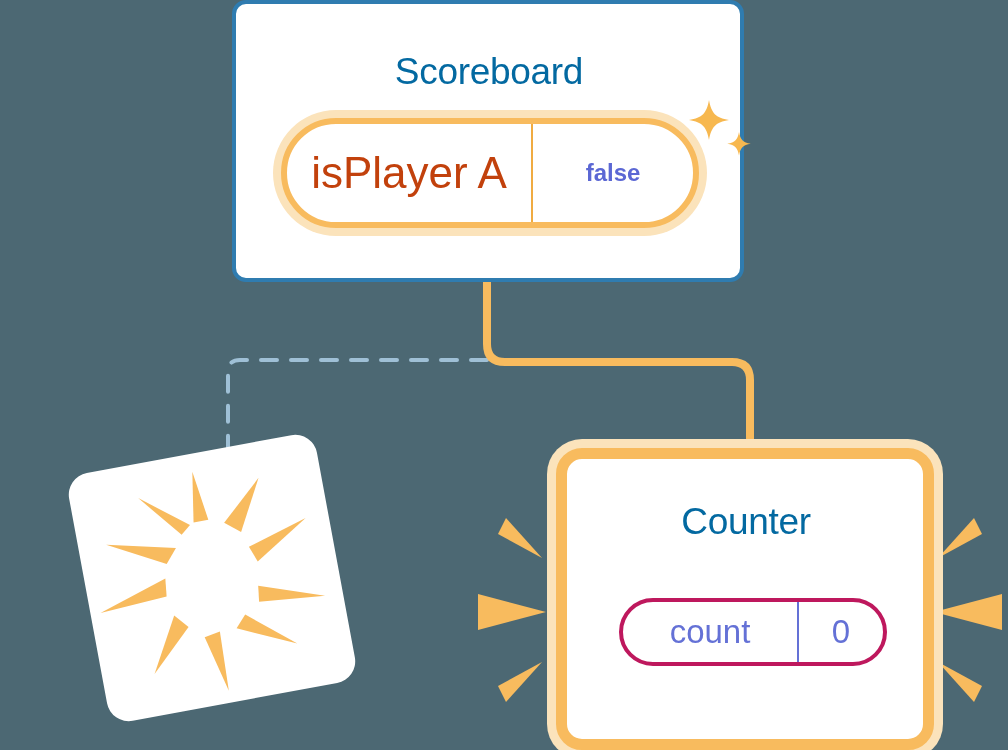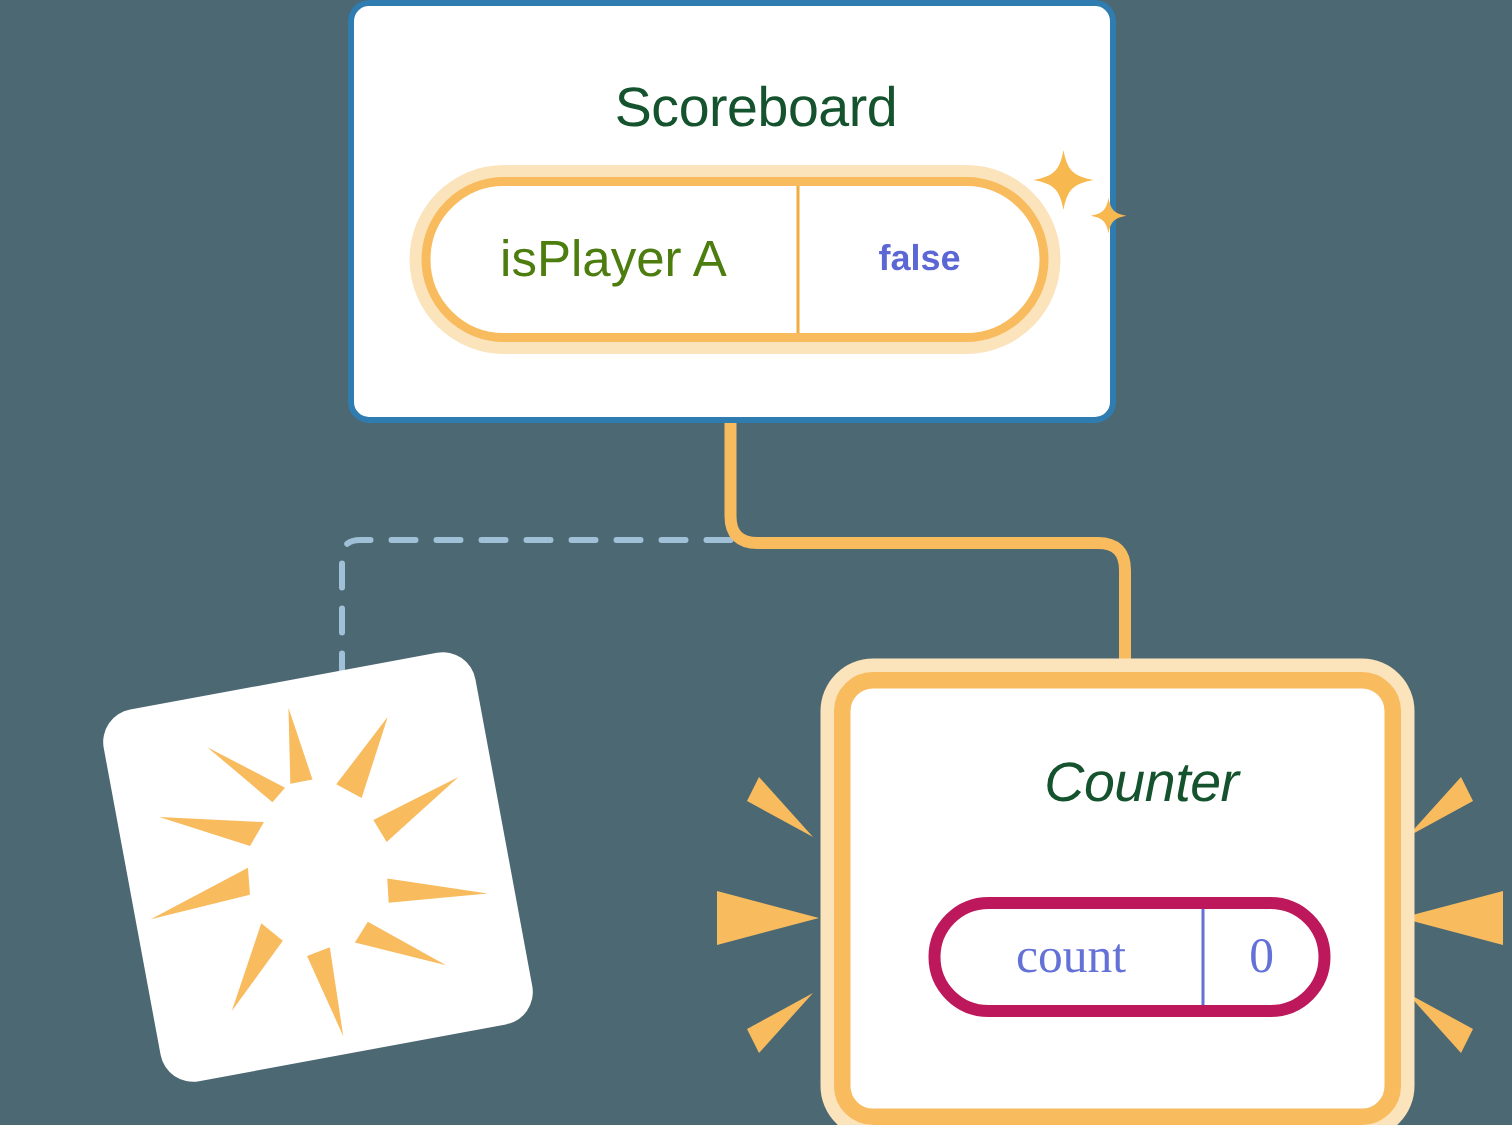"Scoreboard" .card-title { color: #14532d -> #0369a1; left: 16px -> 1px }
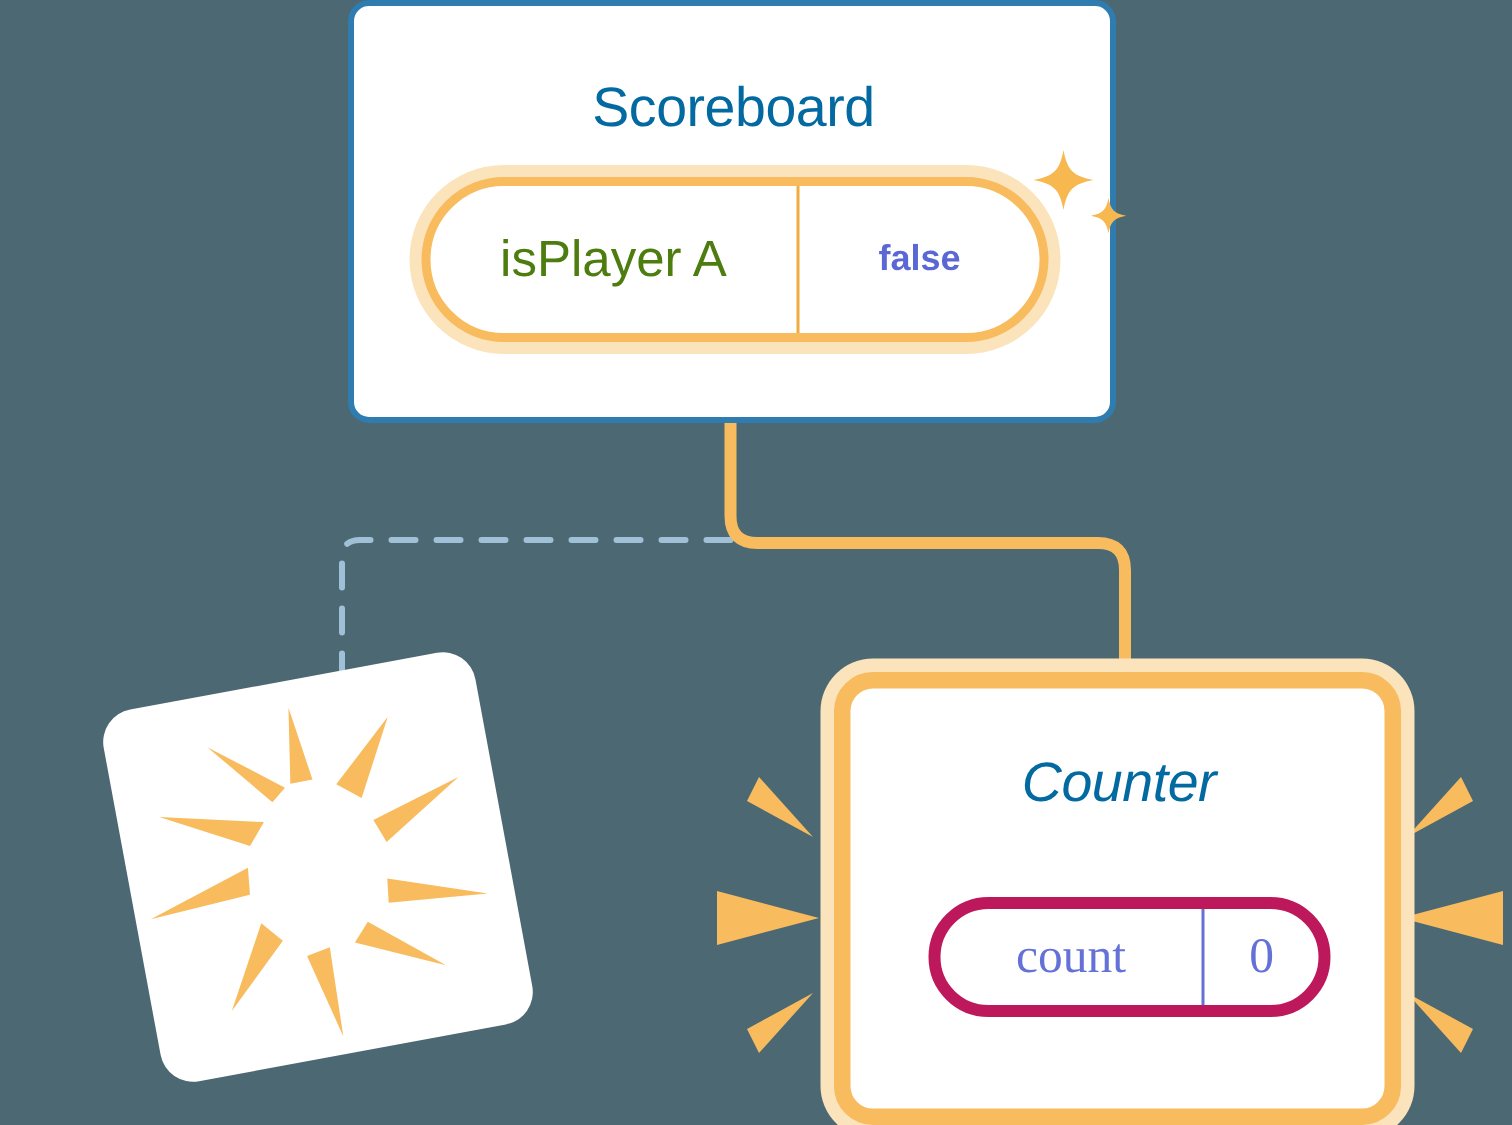"isPlayer A" .pill-highlight .pill-key { color: #4d7c0f -> #c2410c; font-size: 34px -> 44px }
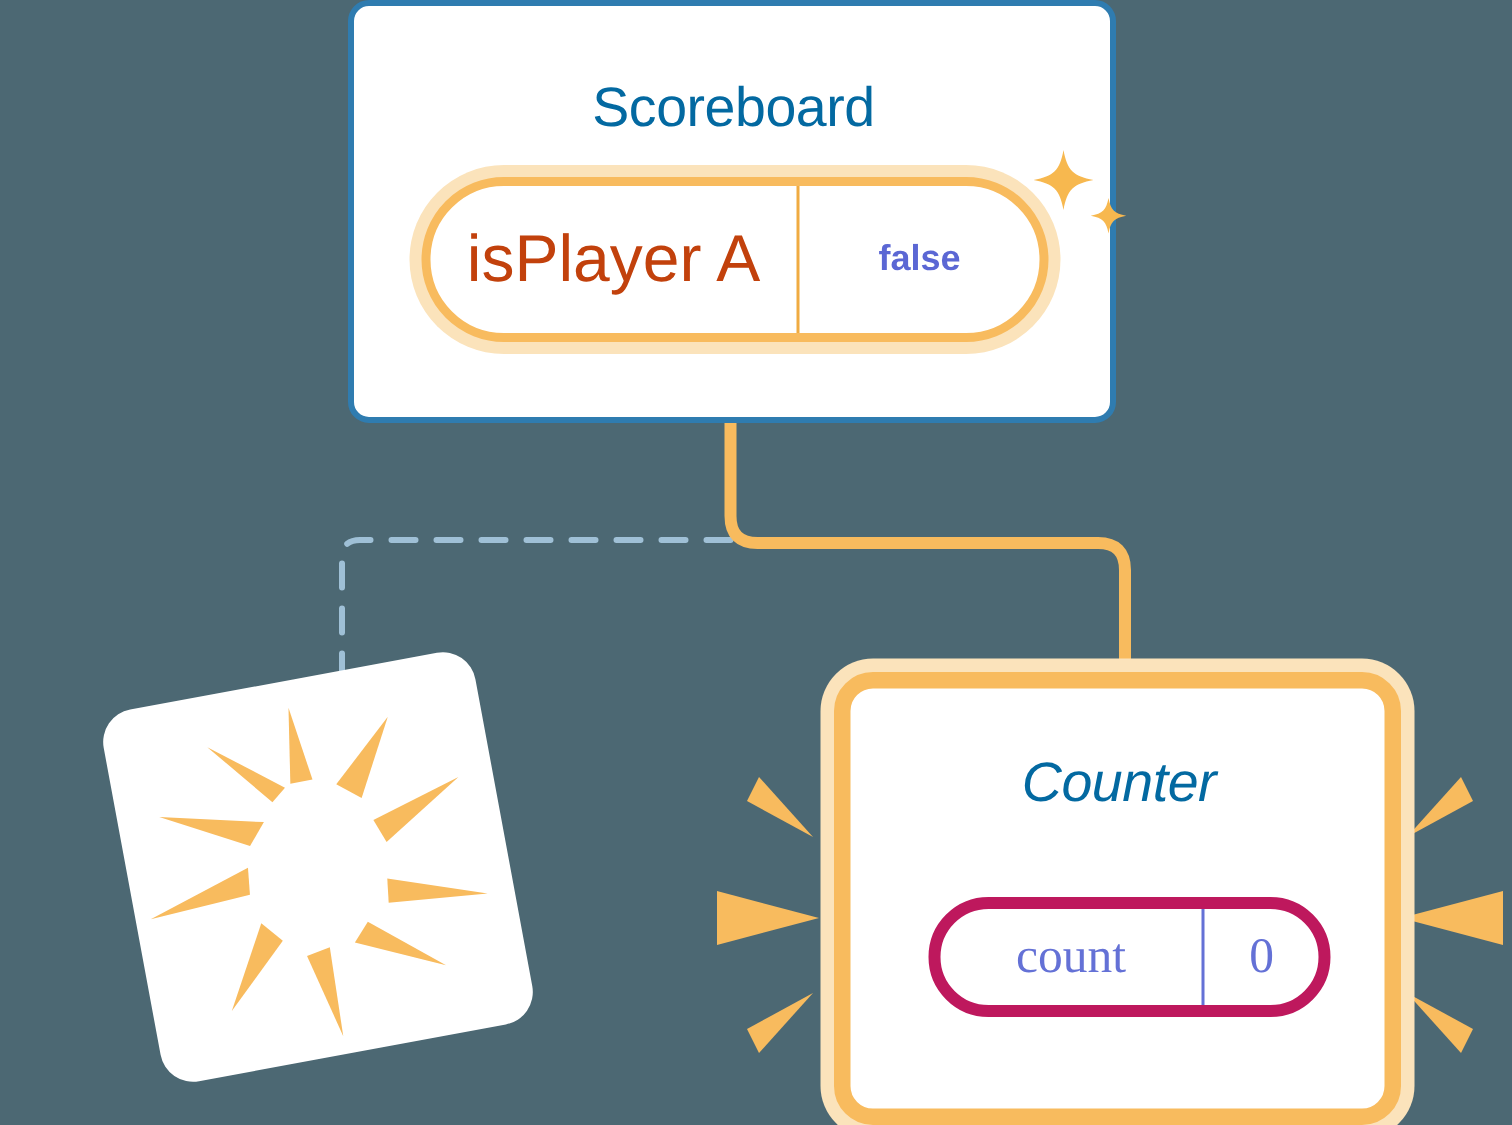"Counter" .card-counter .card-title { font-style: italic -> none }
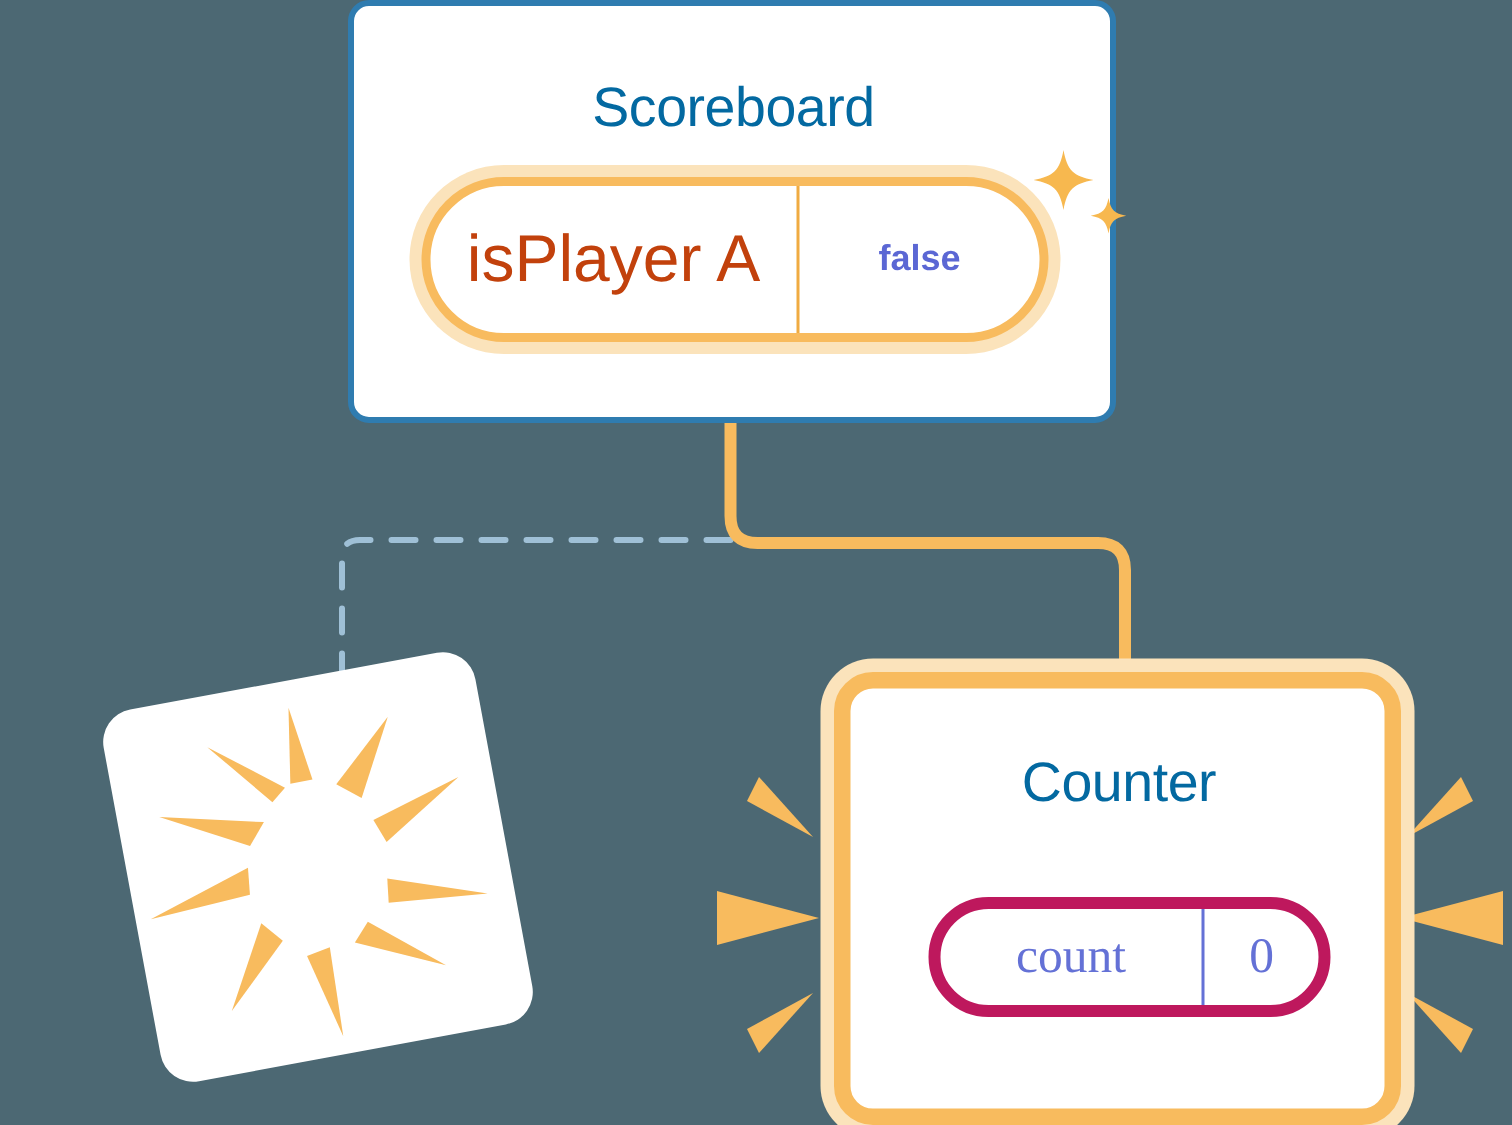"count" .pill-plain { border: 8px solid #be185d -> 4px solid #be185d; font-family: Liberation Serif, serif -> none; height: 80px -> 68px }
